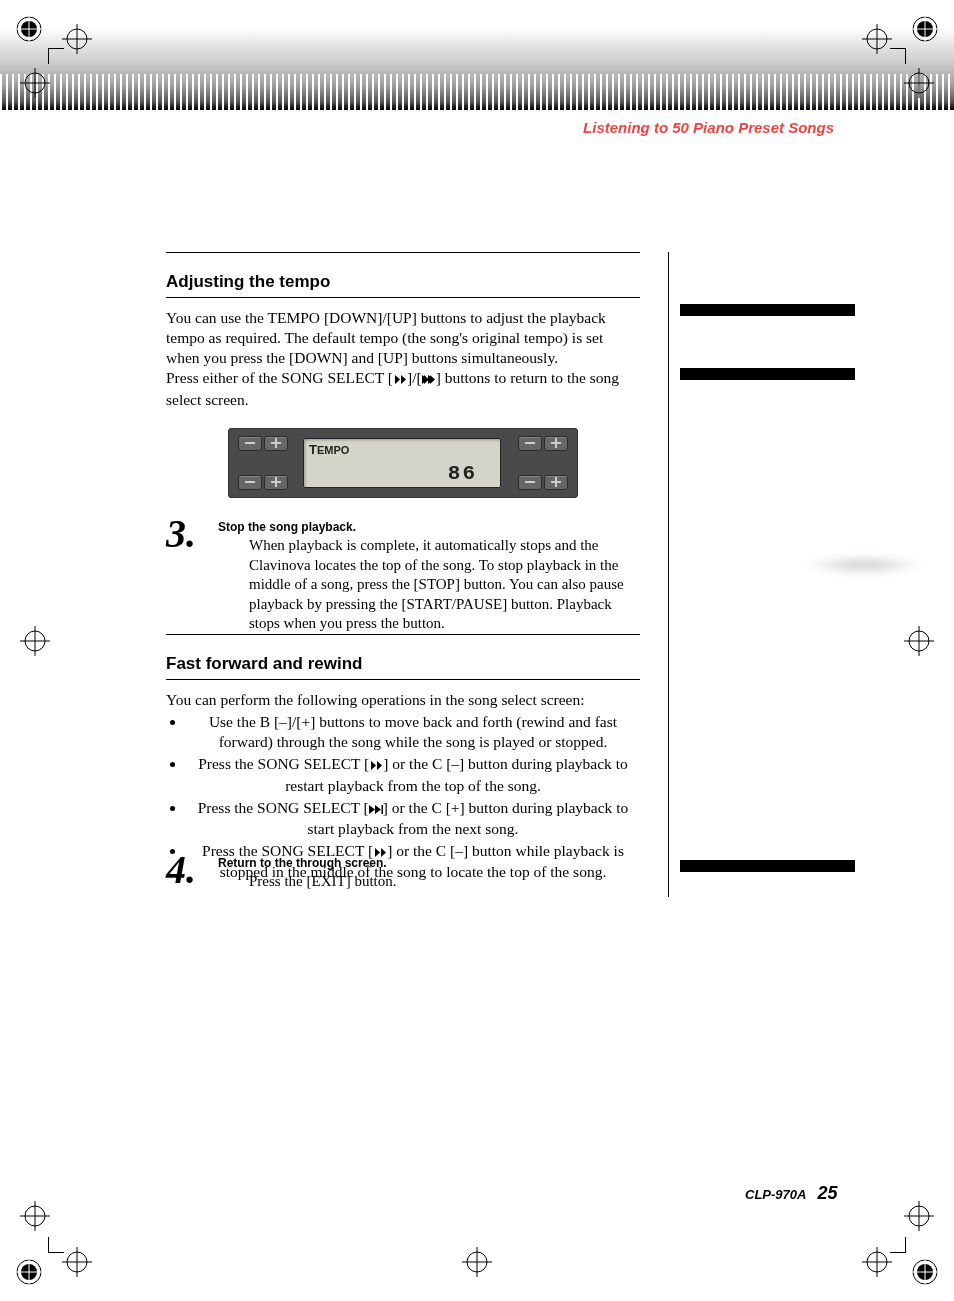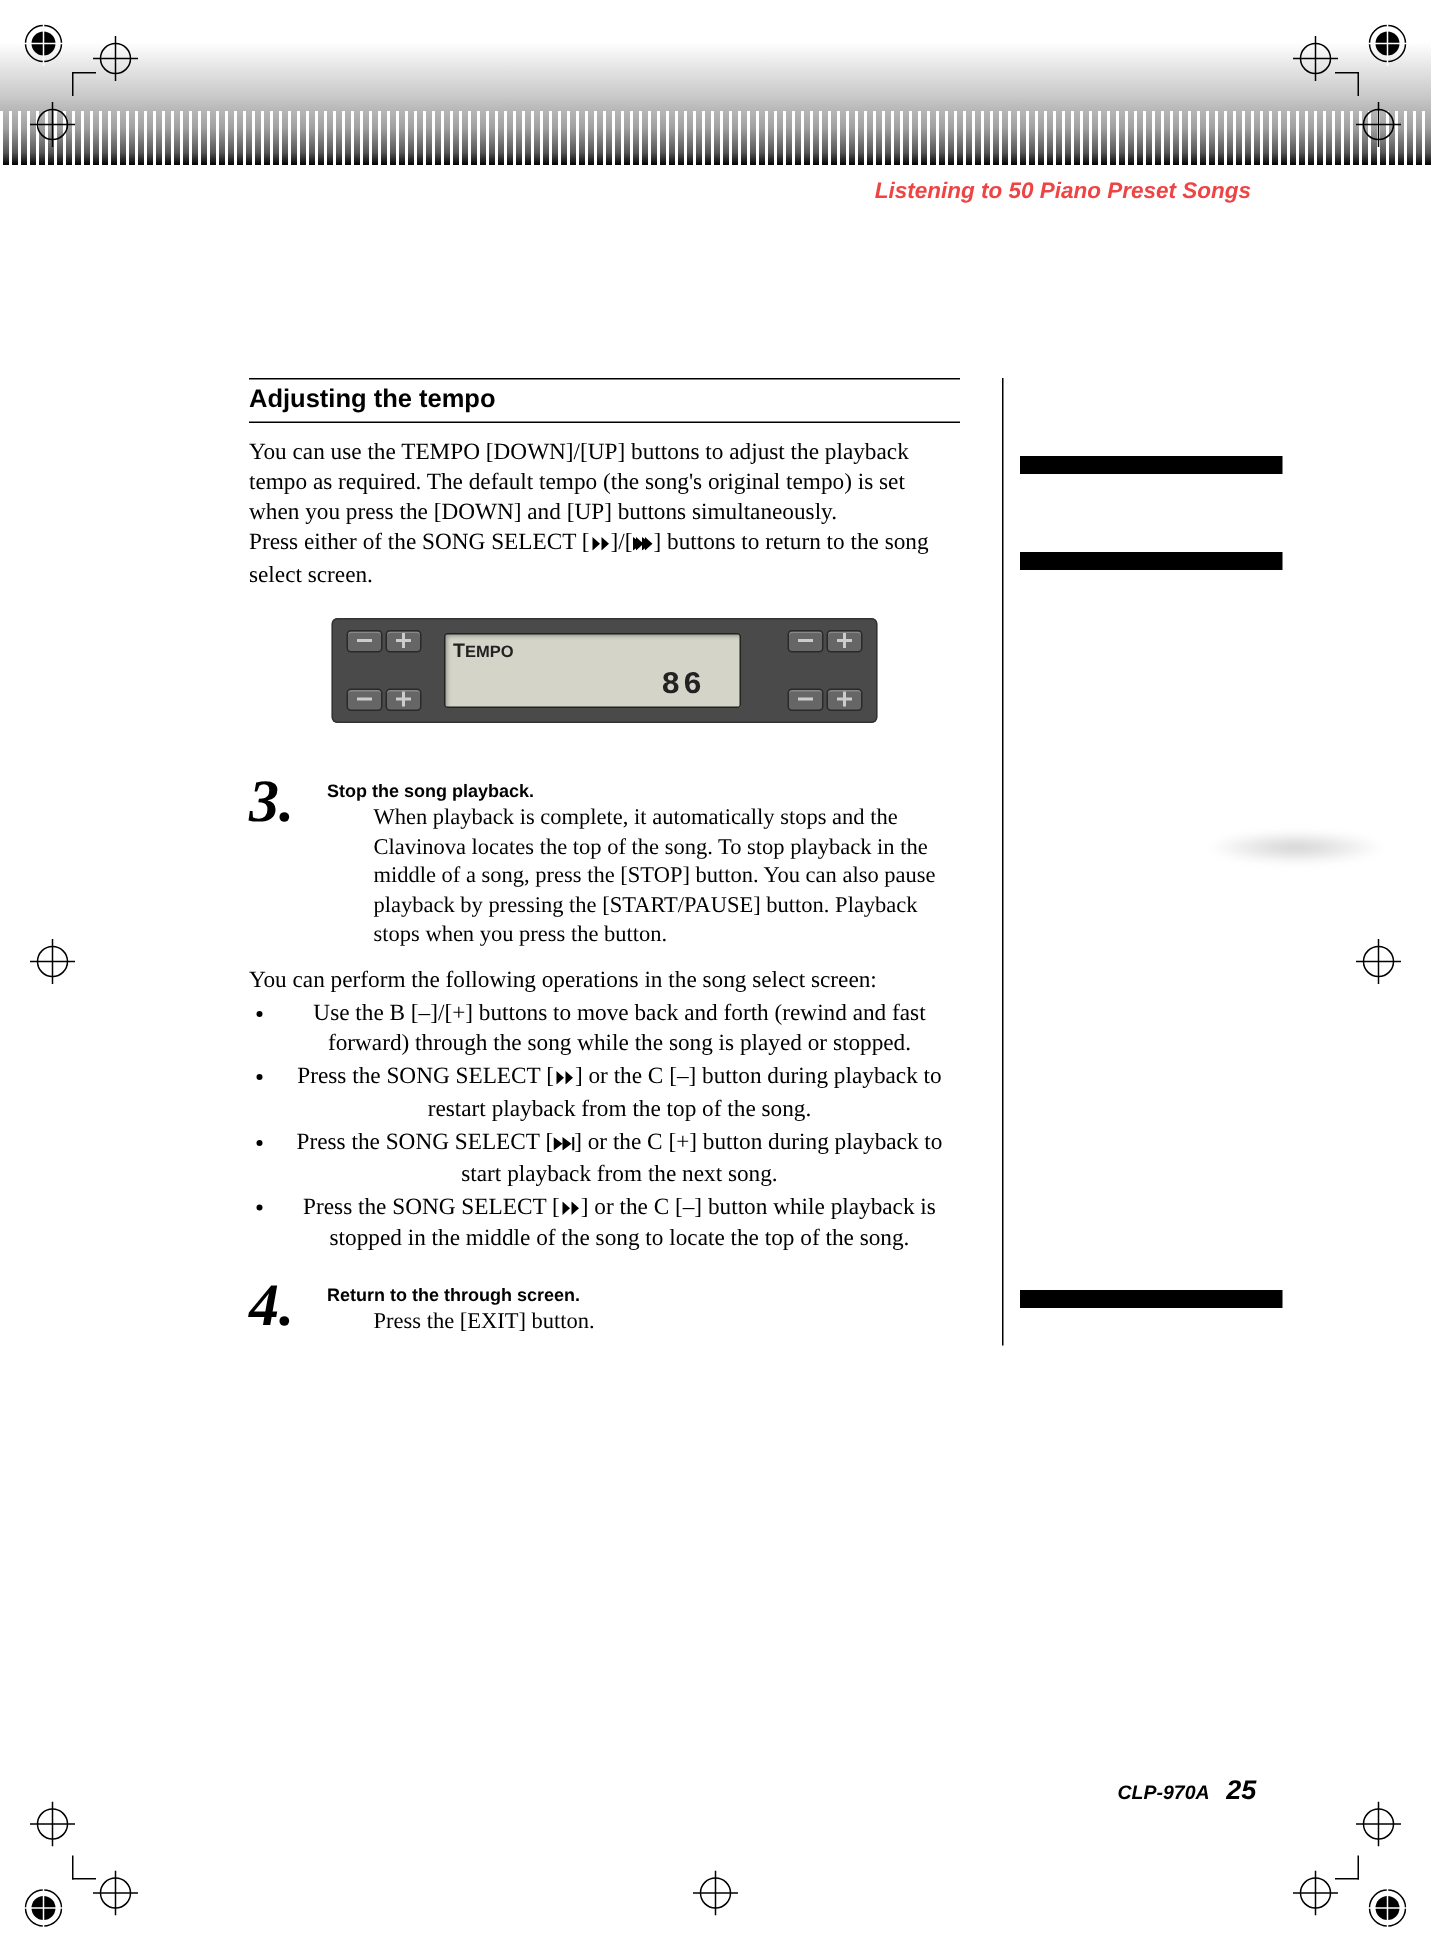"Adjusting the tempo" .section-heading { padding-top: 2px -> 18px }
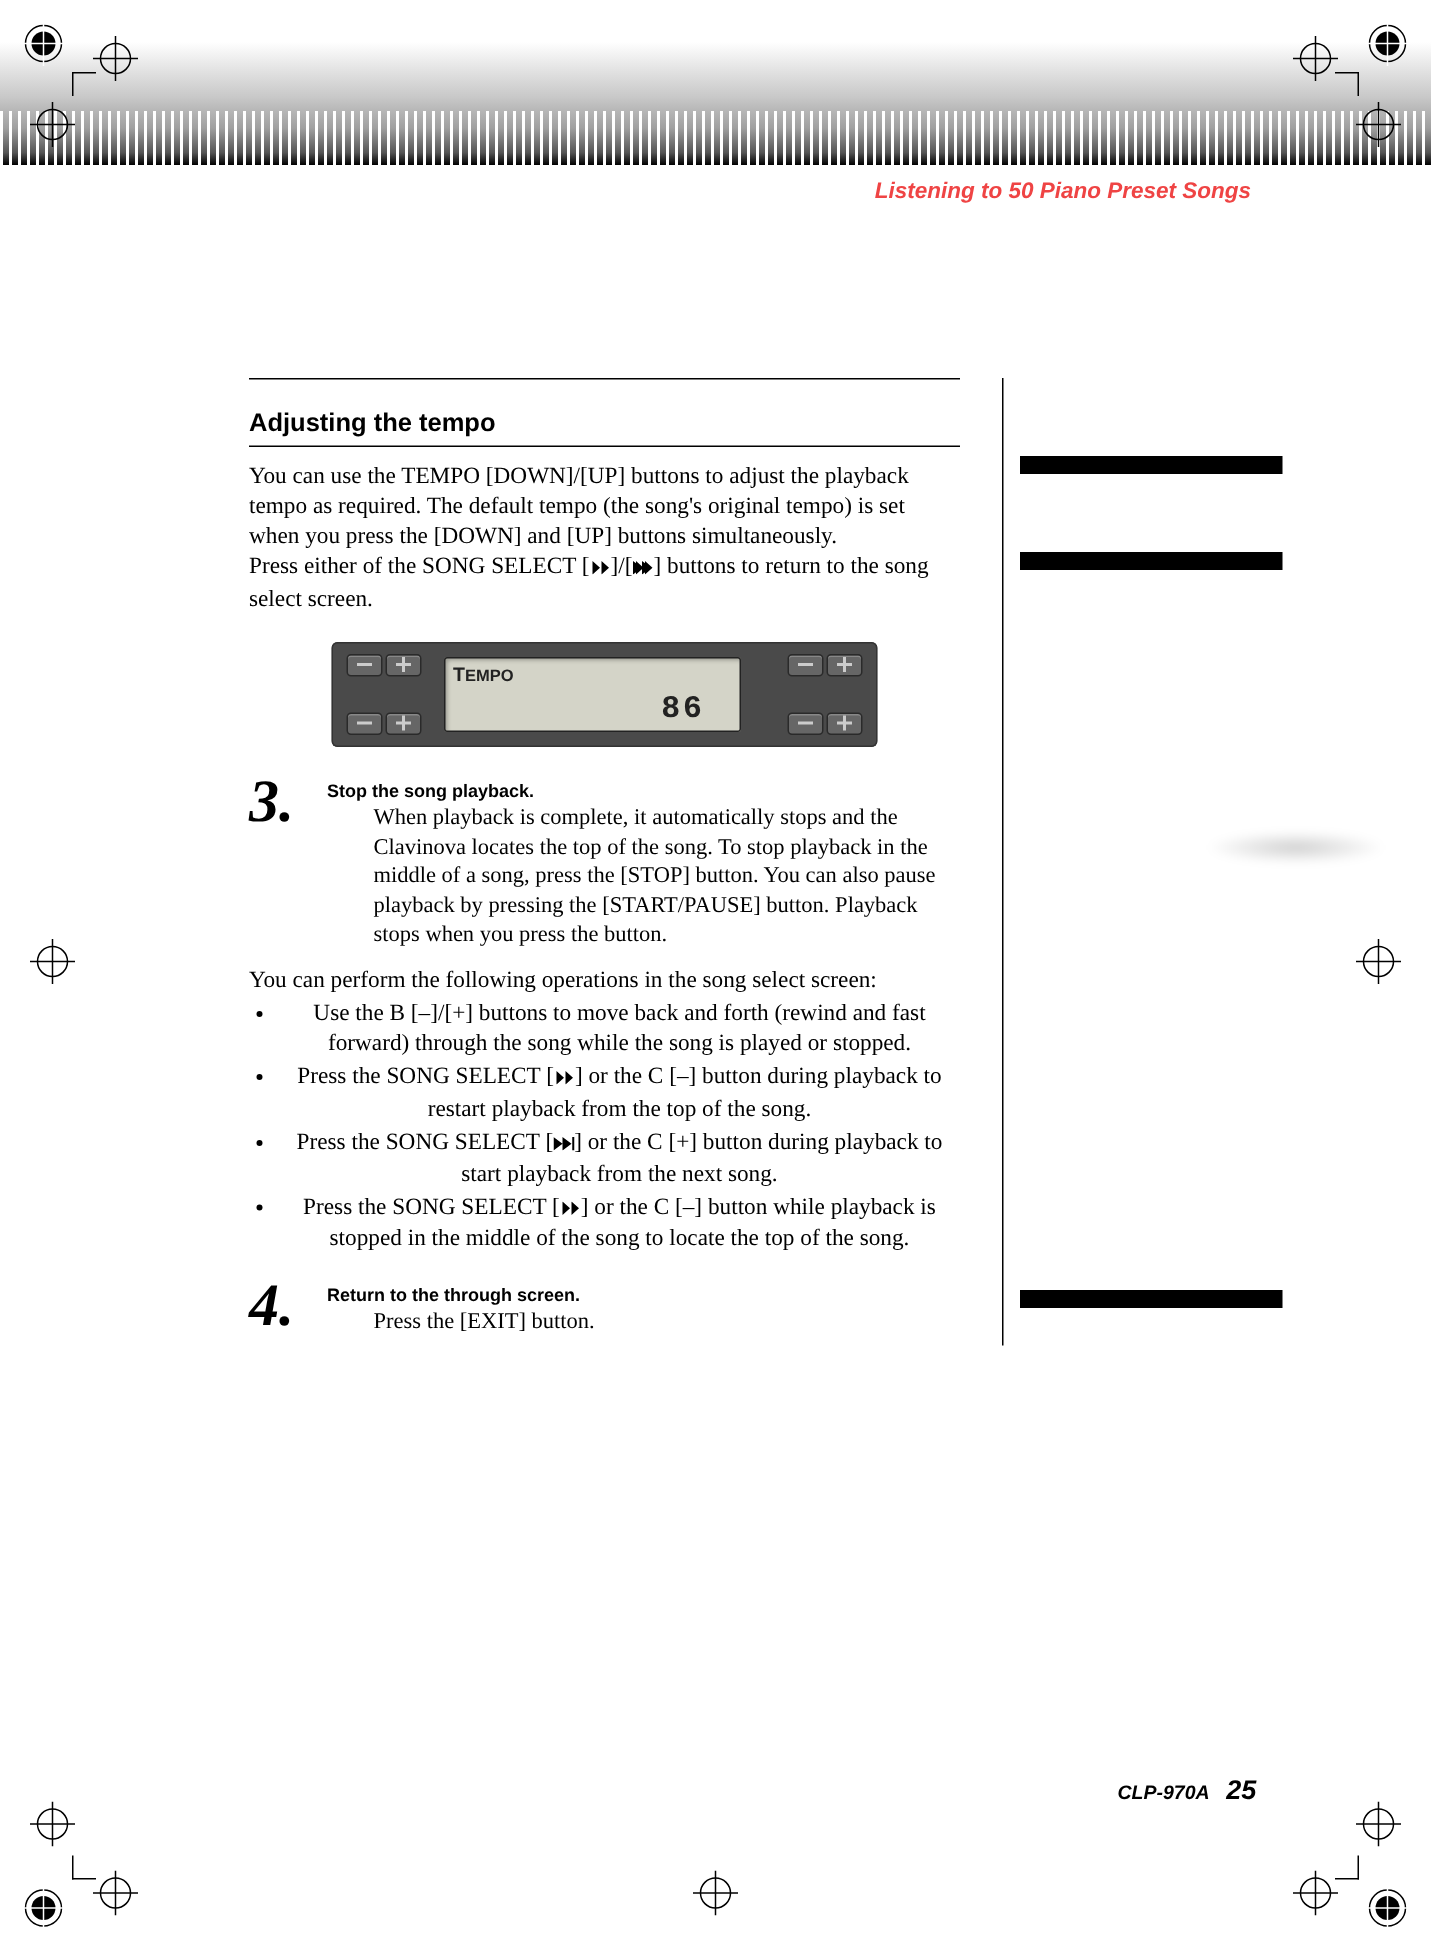"TEMPO" .lcd-panel { padding-left: 14px -> none }
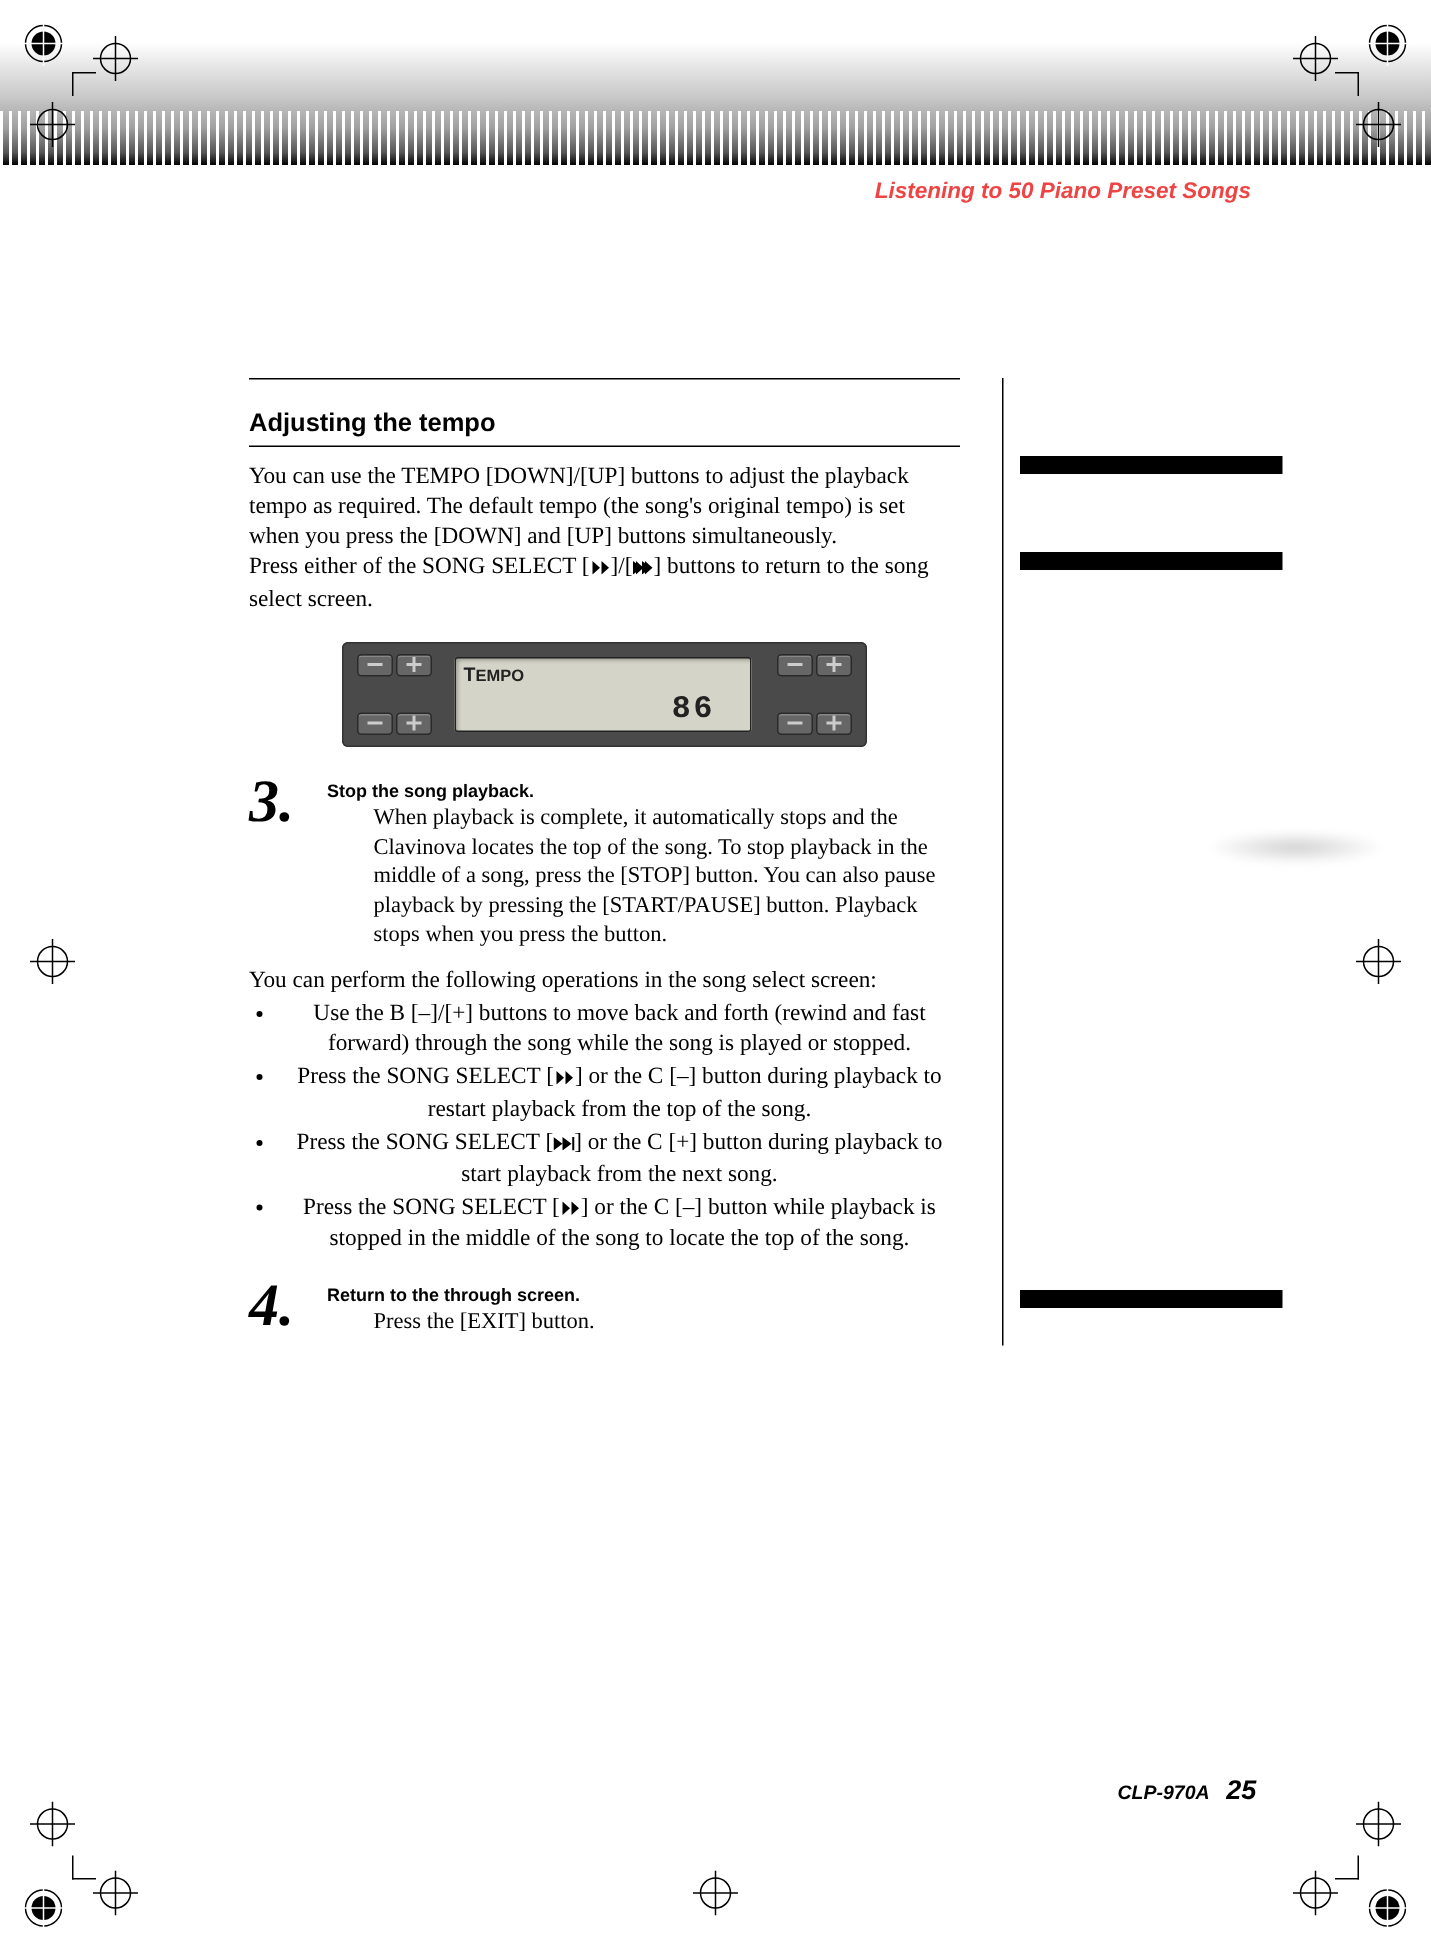"Fast forward and rewind" h3.section-heading { html: none -> <h3>Fast forward and rewind</h3> }
